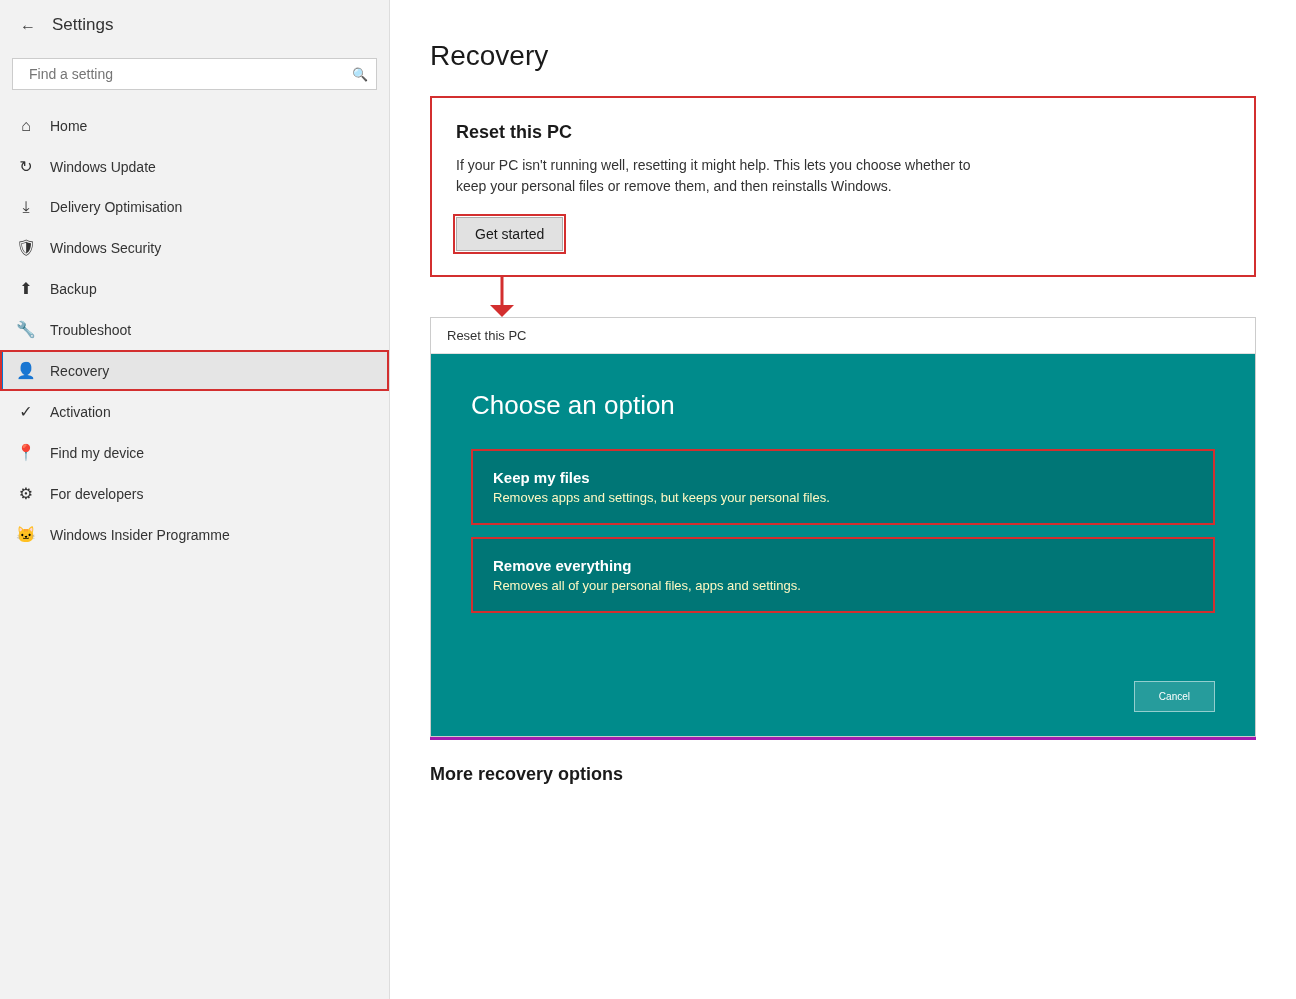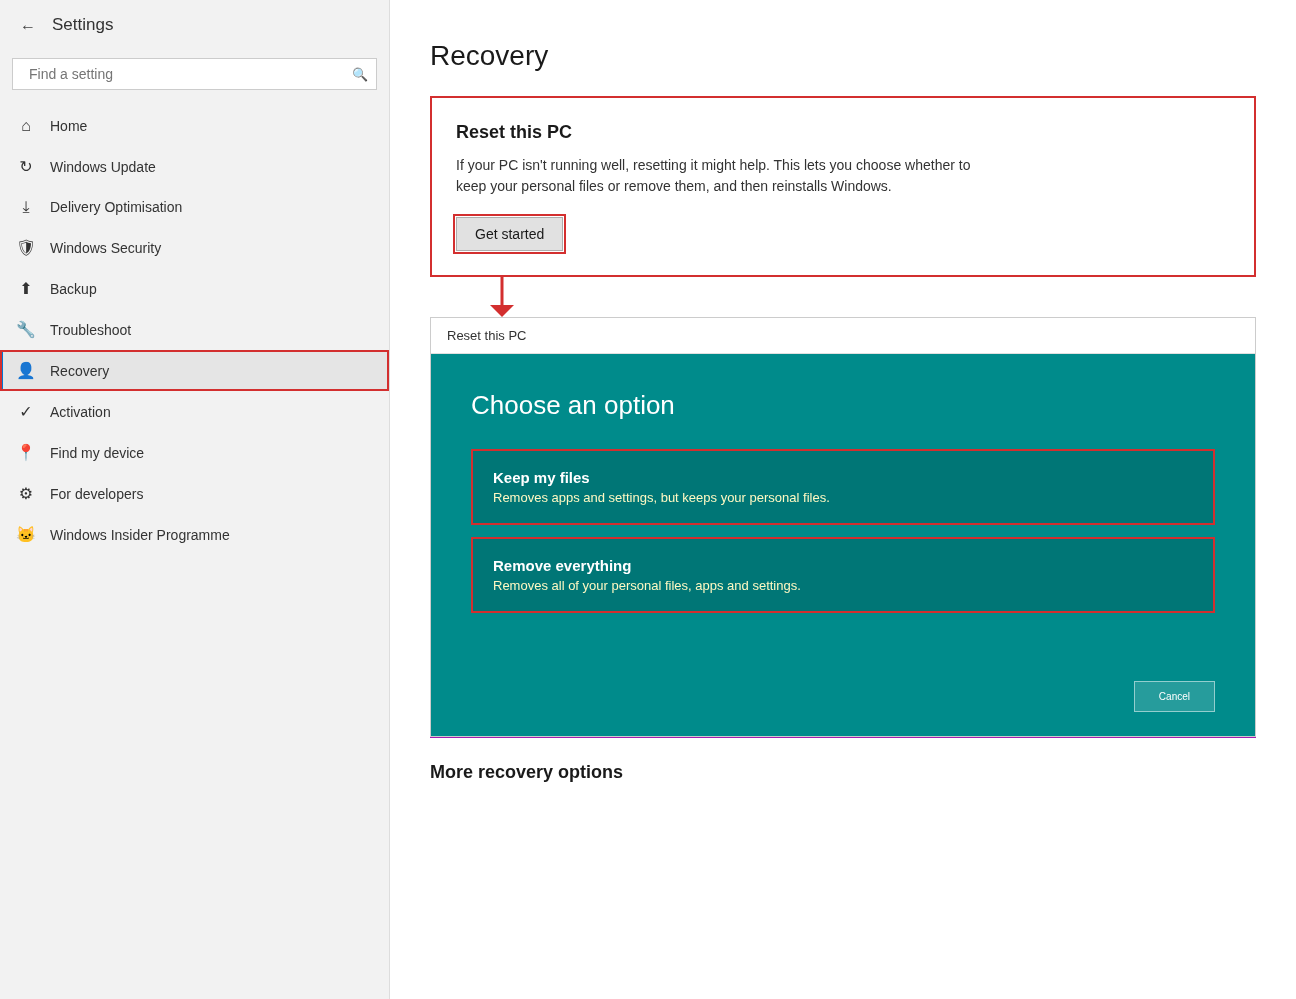"More recovery options" .more-options { border-top: 1px solid #a21caf -> 3px solid #a21caf }
